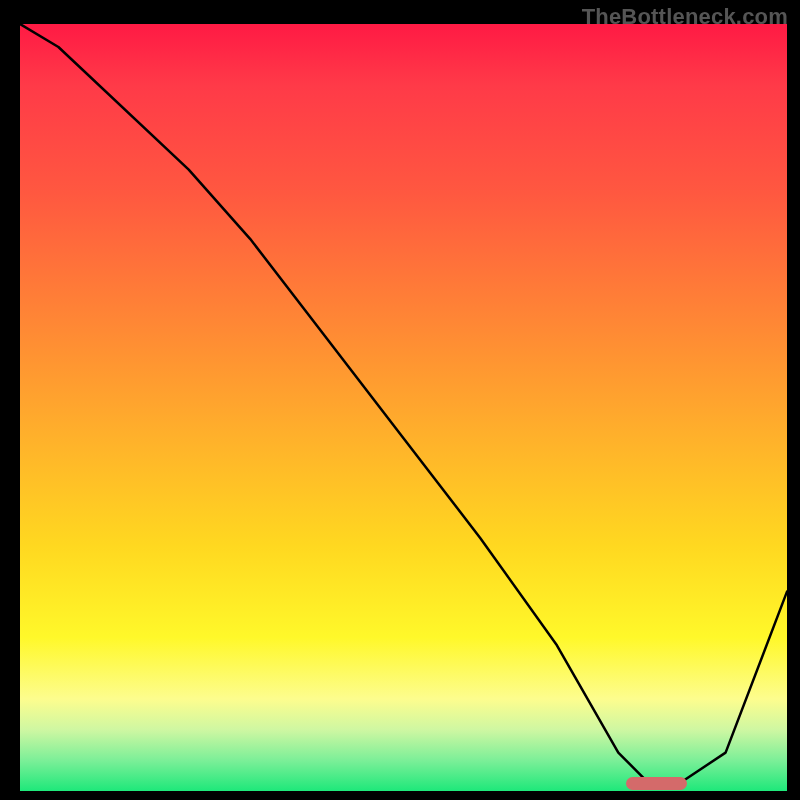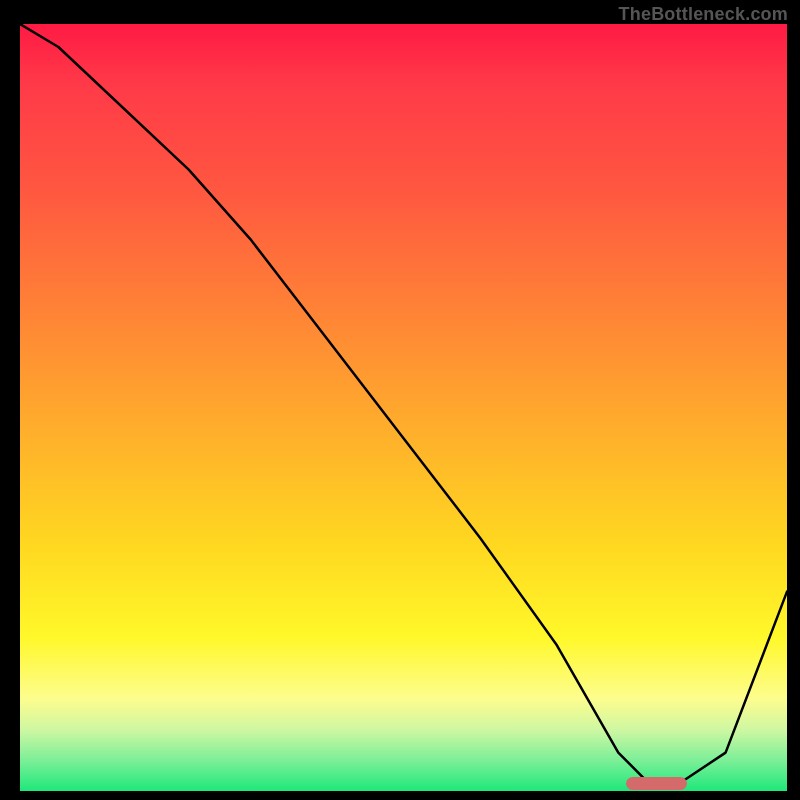"TheBottleneck.com" .watermark { font-size: 18px -> 22px }
